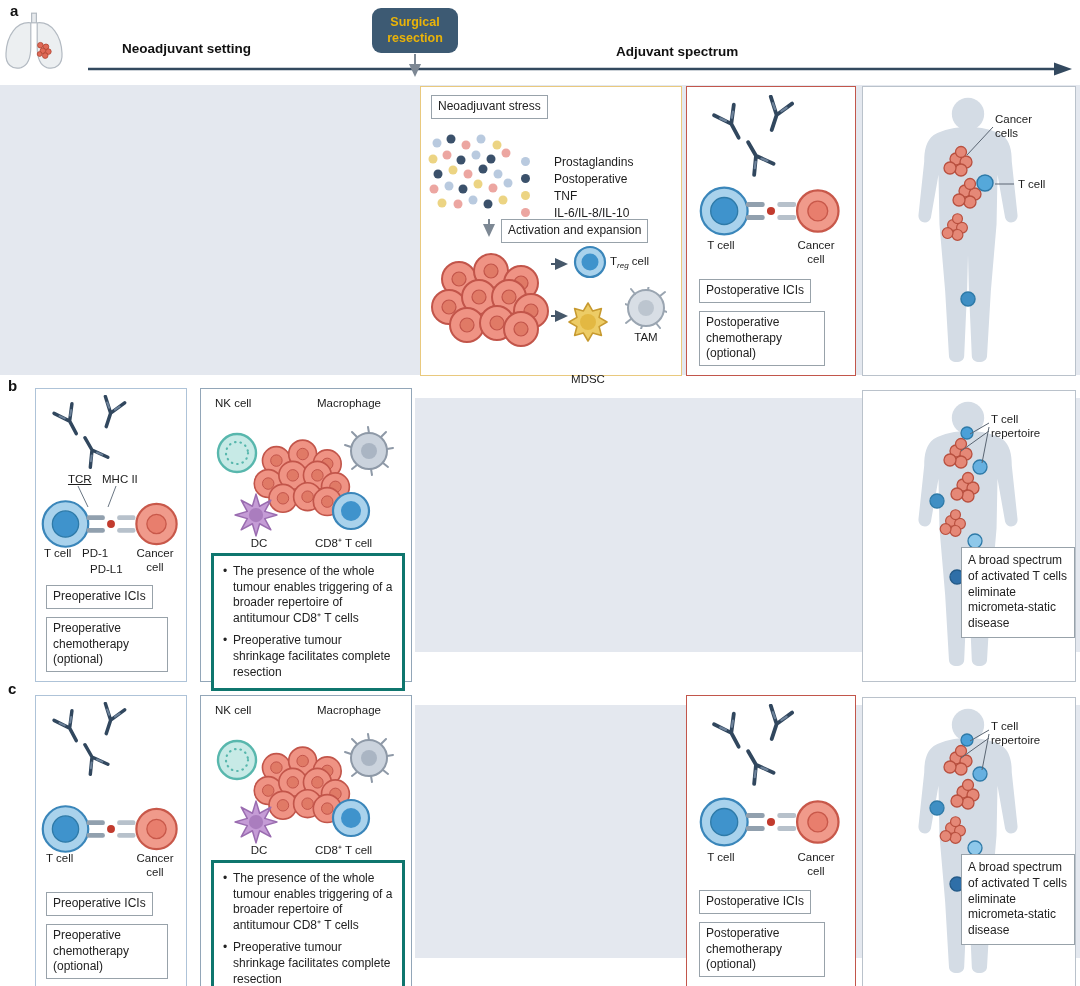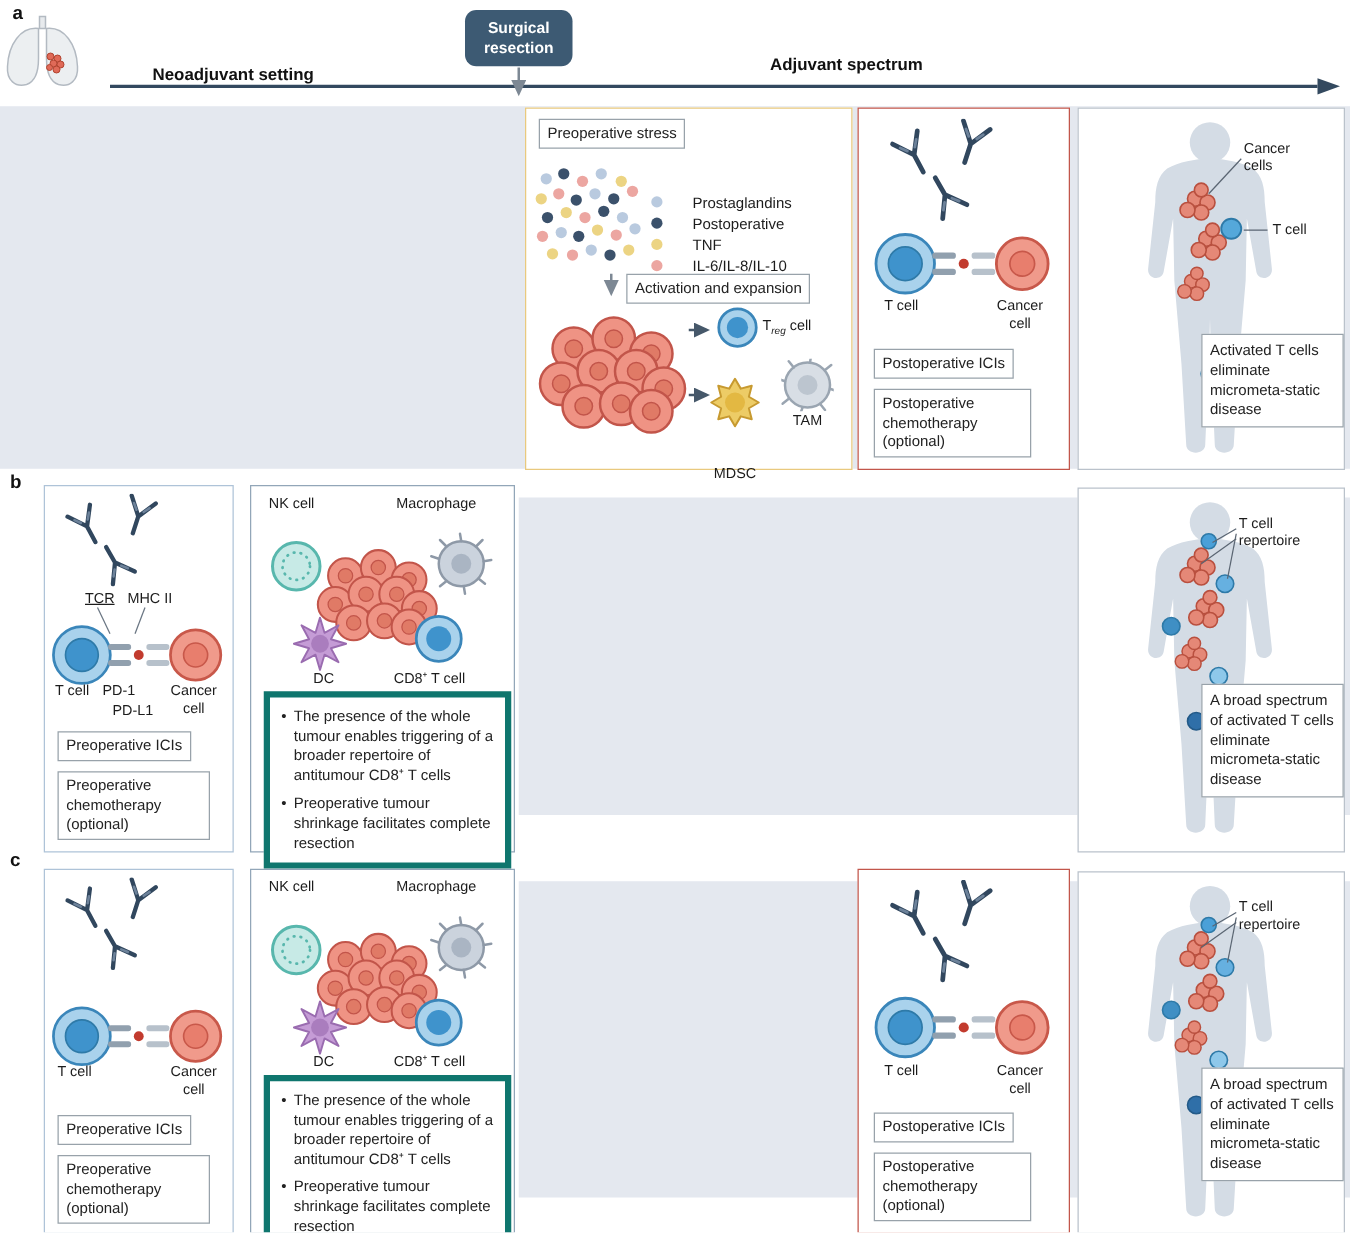"Surgical resection" .badge { color: #ffffff -> #eab308 }
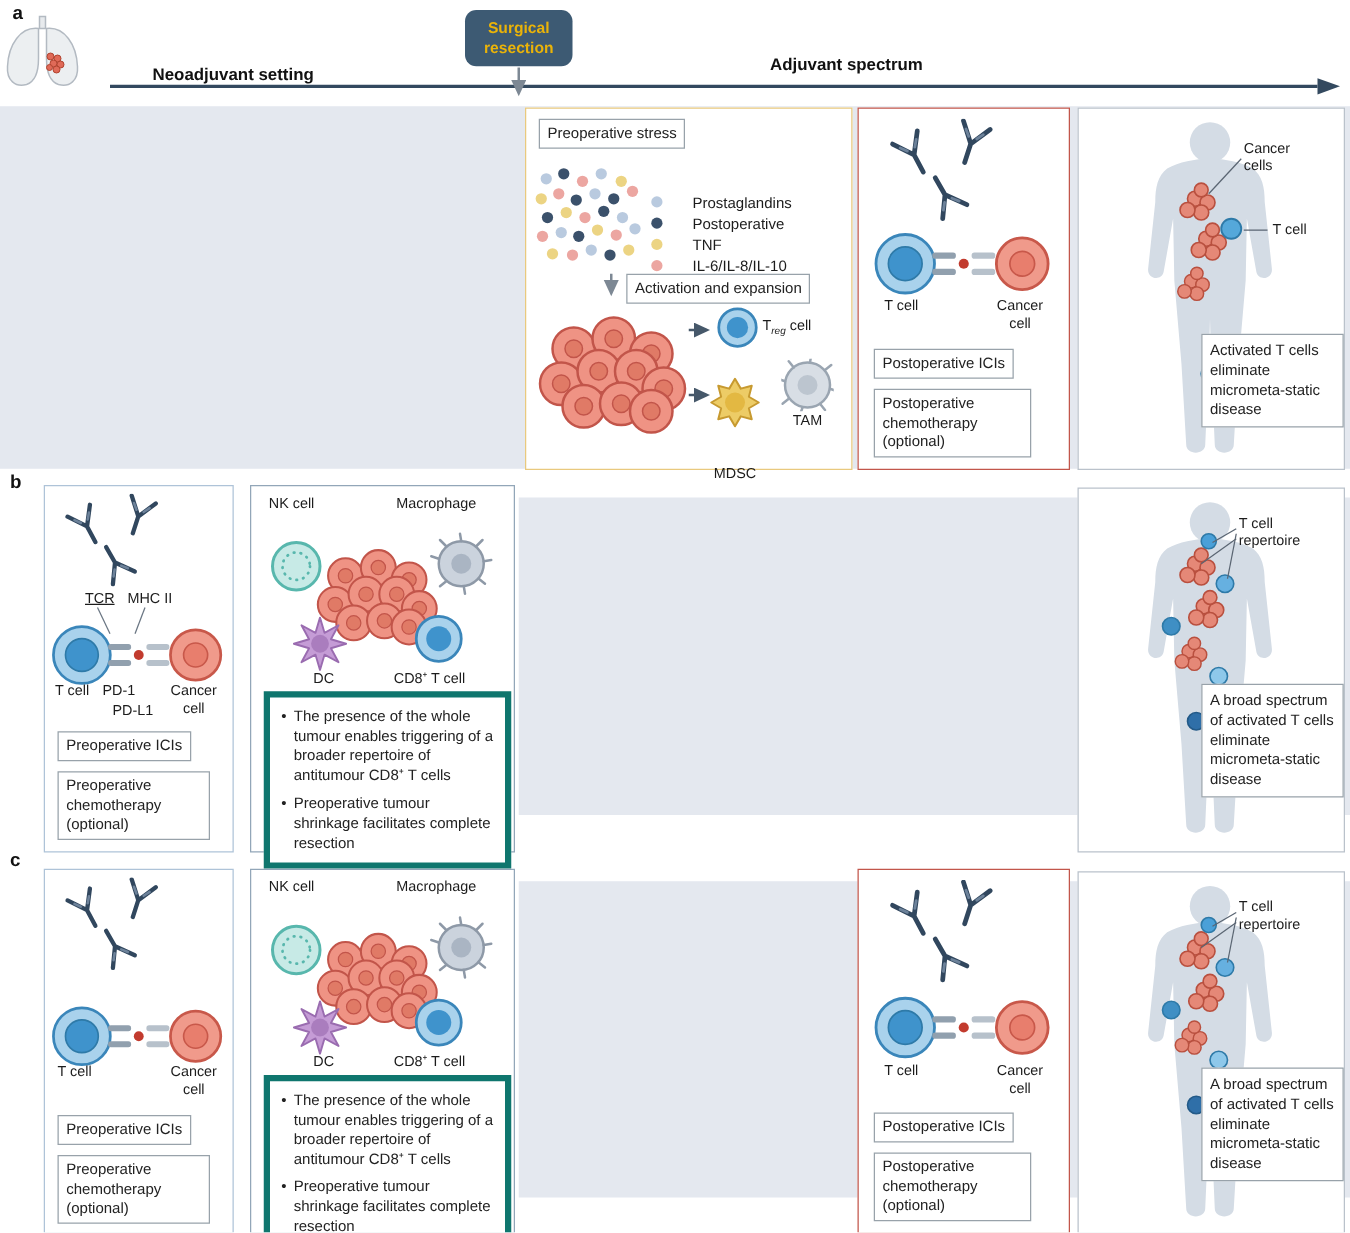"Neoadjuvant setting" div.sec-label { top: 52px -> 41px }
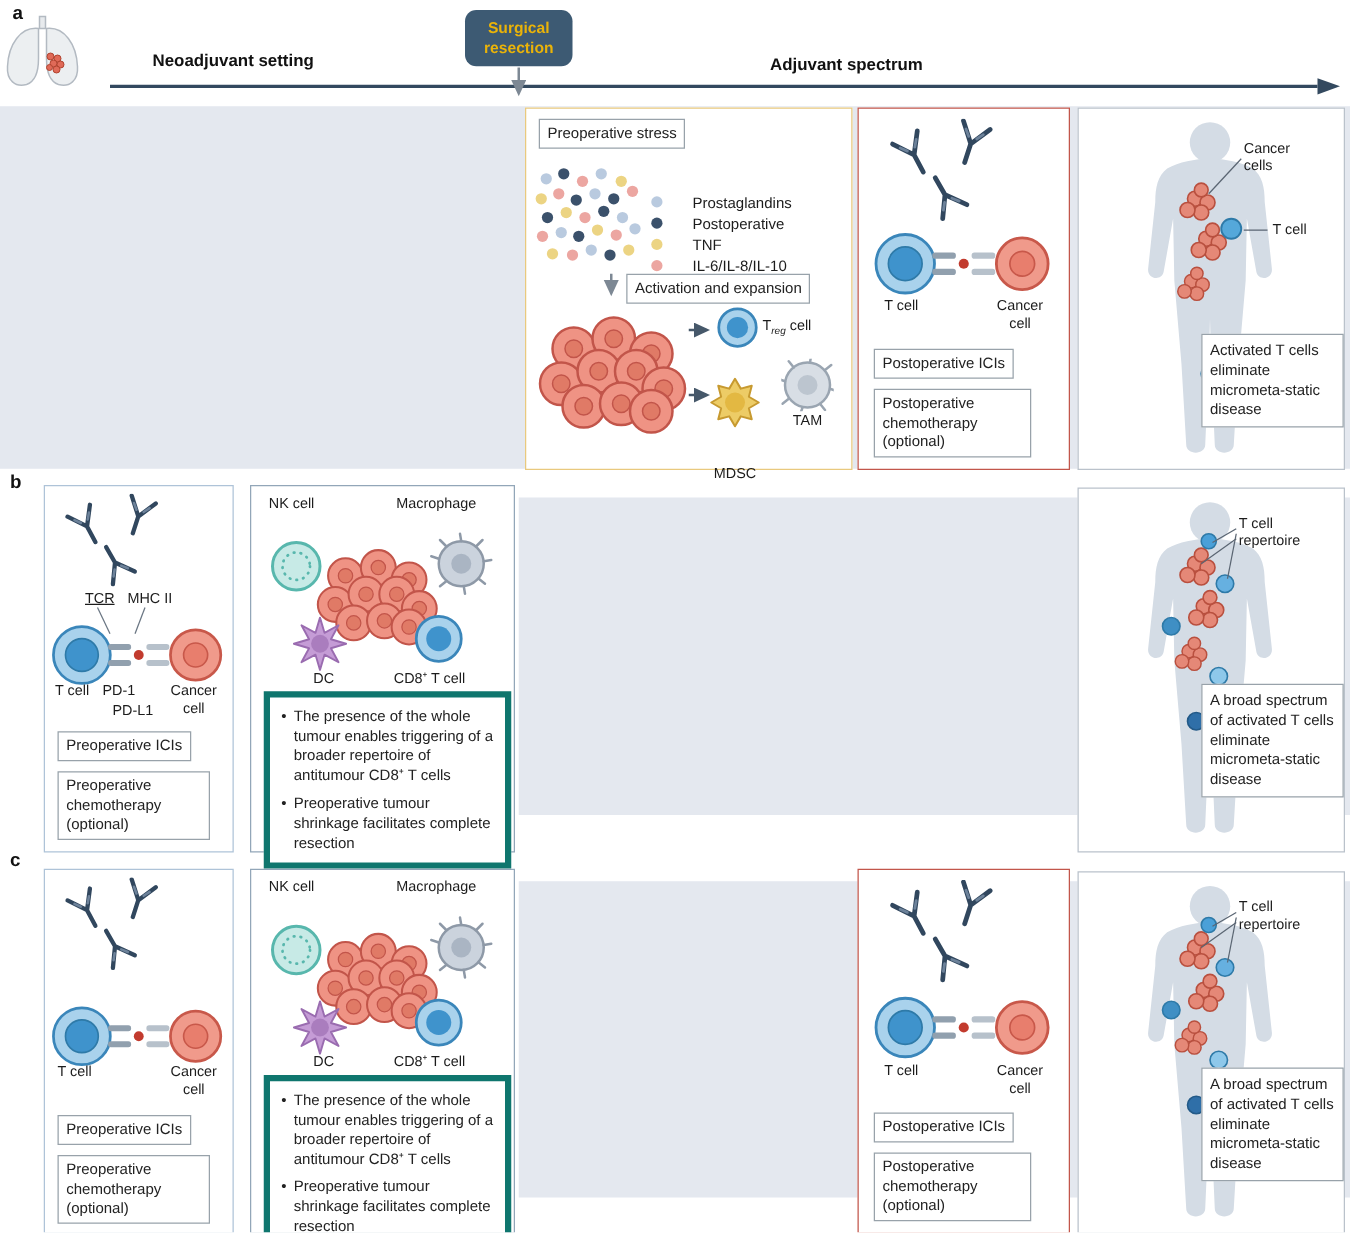"Preoperative stress" div.mini-box { text: Preoperative -> Neoadjuvant }
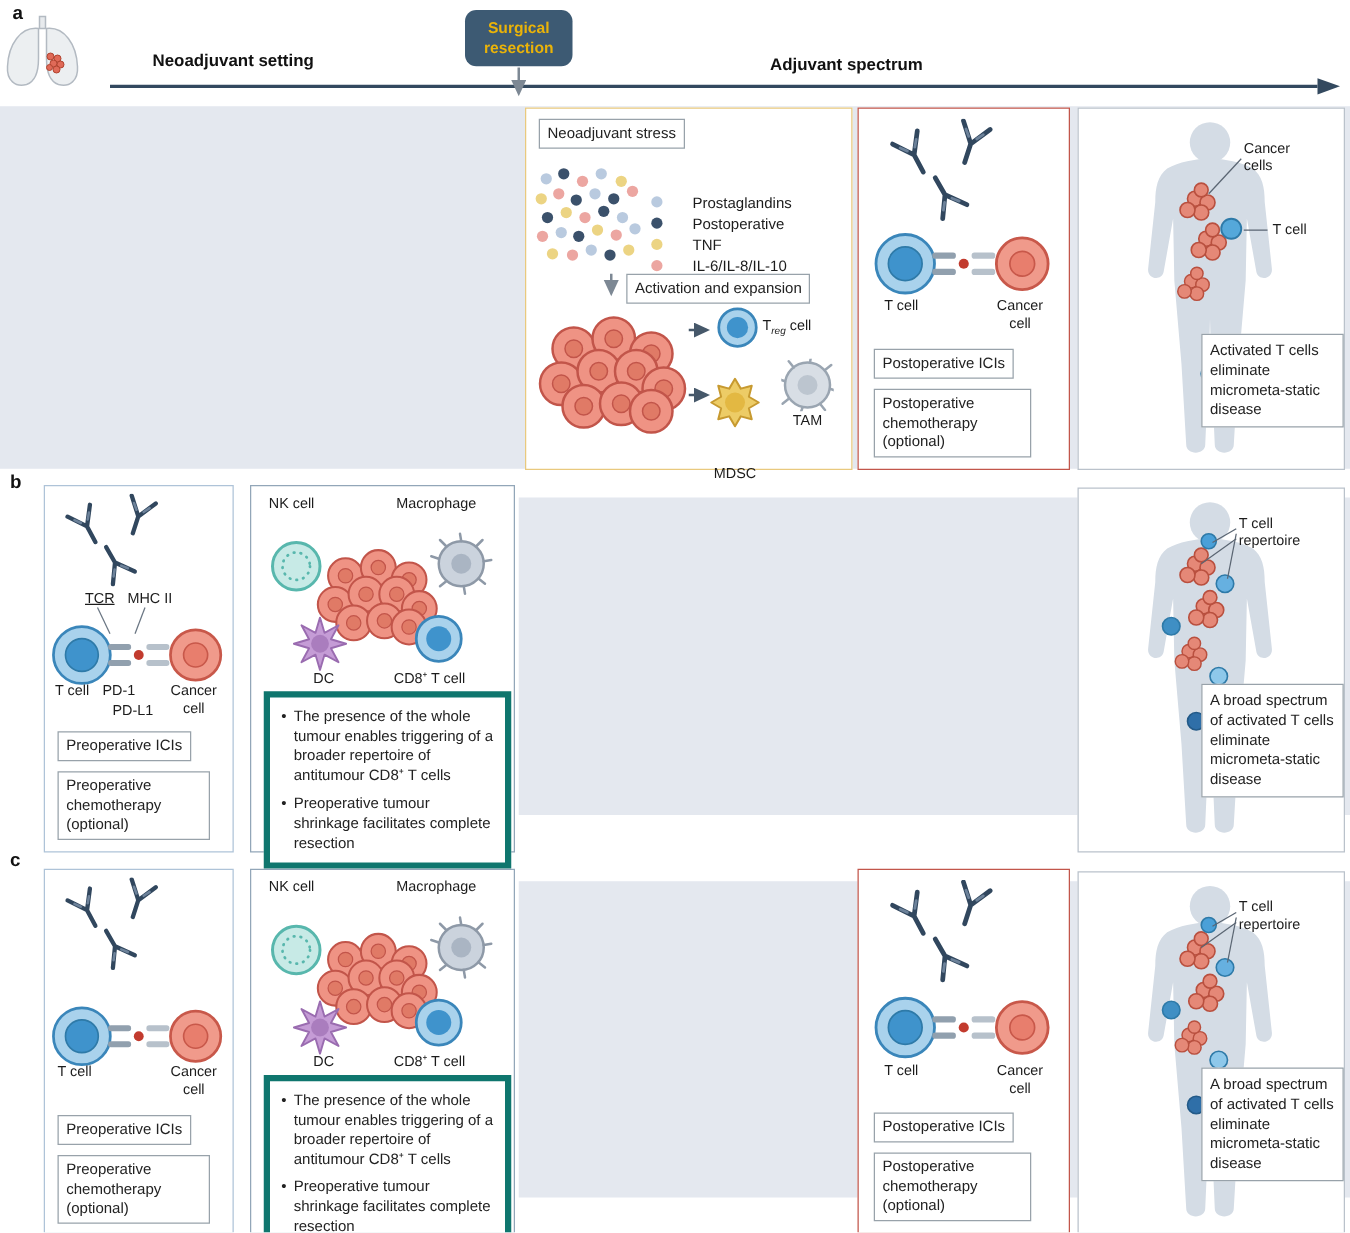"Activated T cells eliminate" div.cap-box { html: <div>Activated T cells eliminate micrometa-static disease</div> -> none }
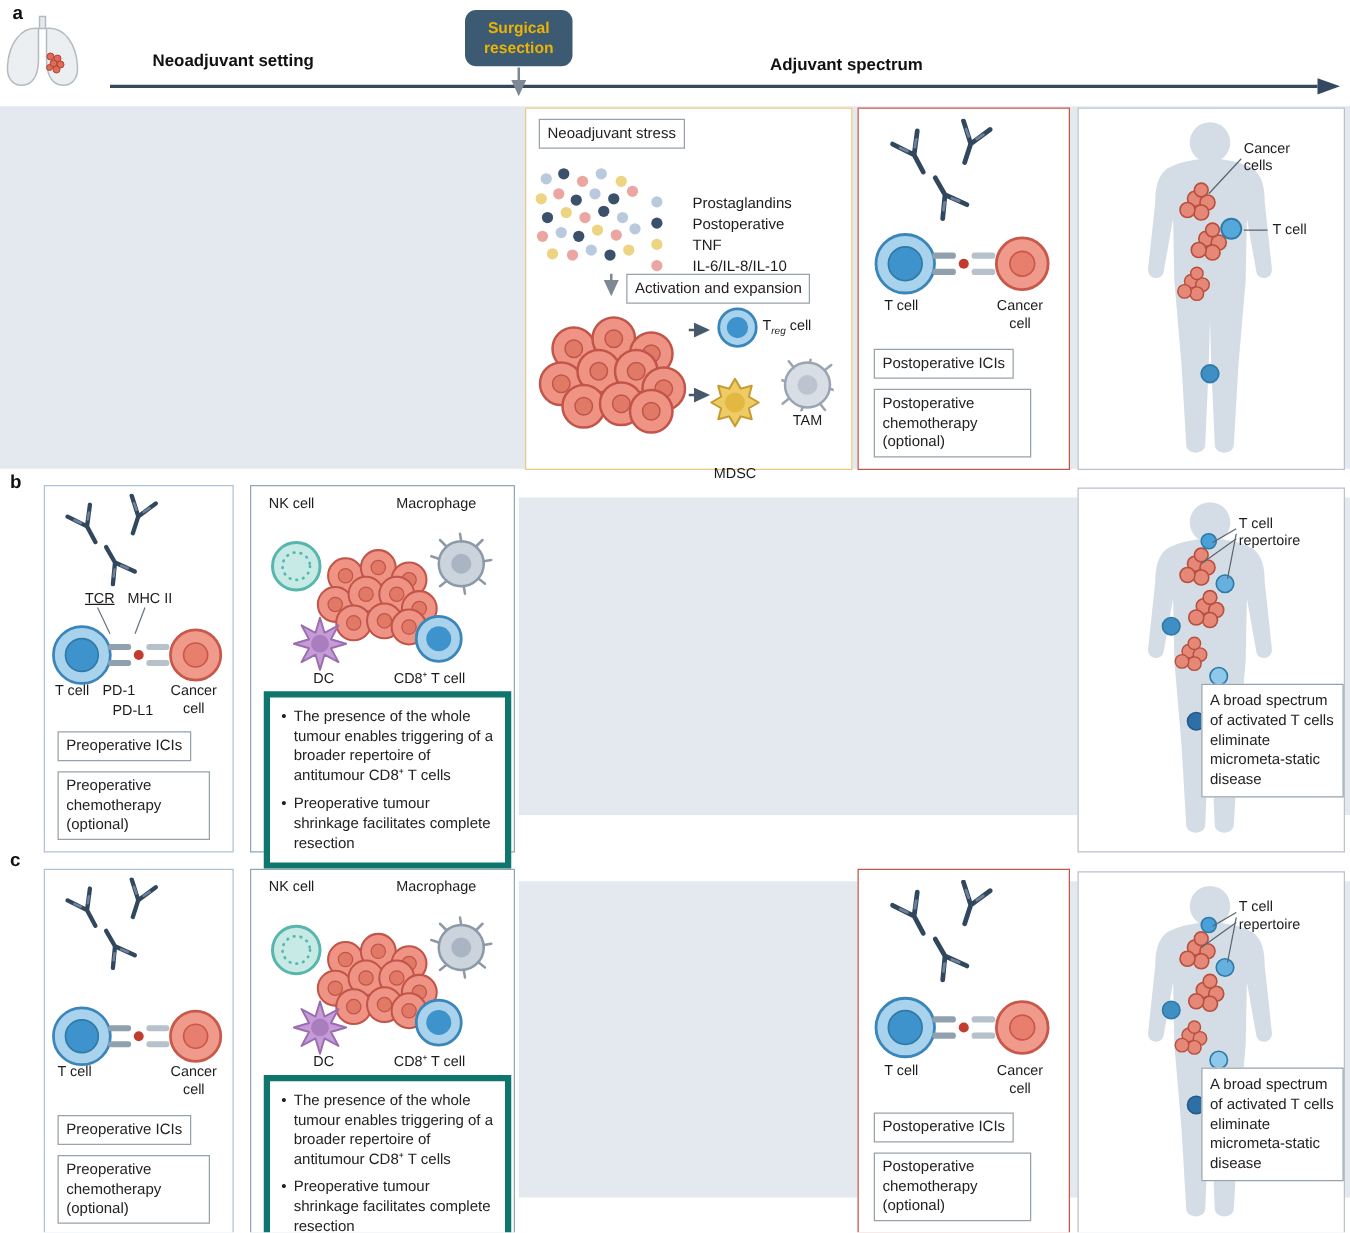"The presence of the whole" .bullets { border: 5px solid #0f766e -> 3px solid #0f766e }
